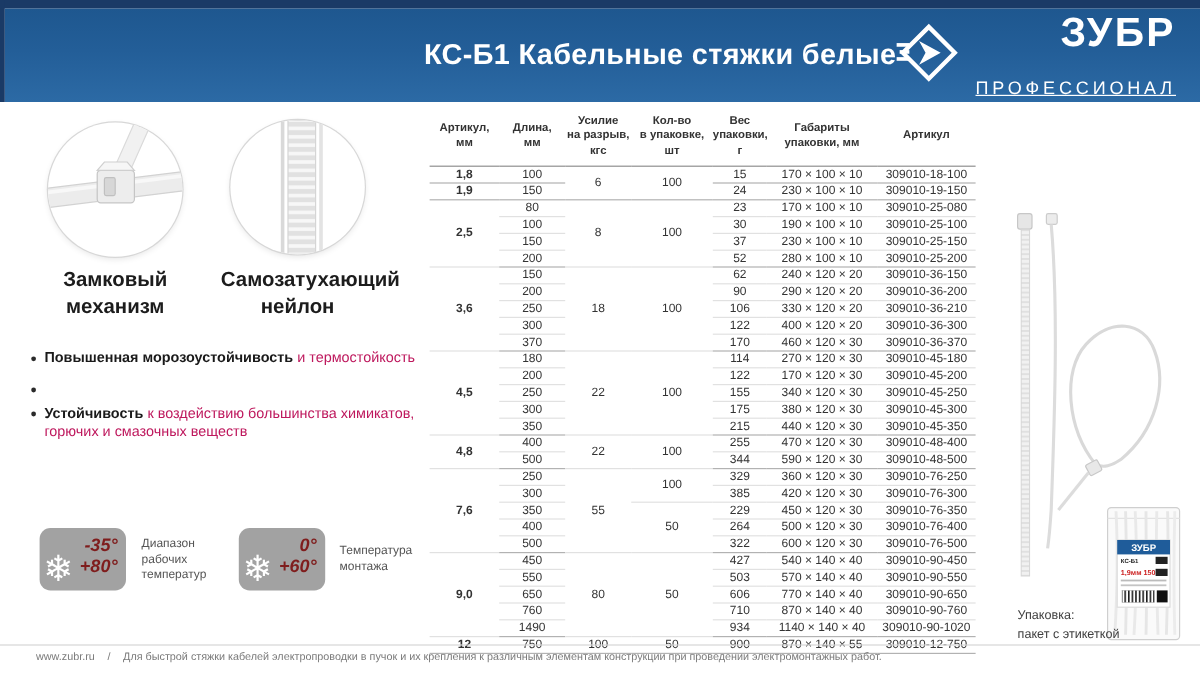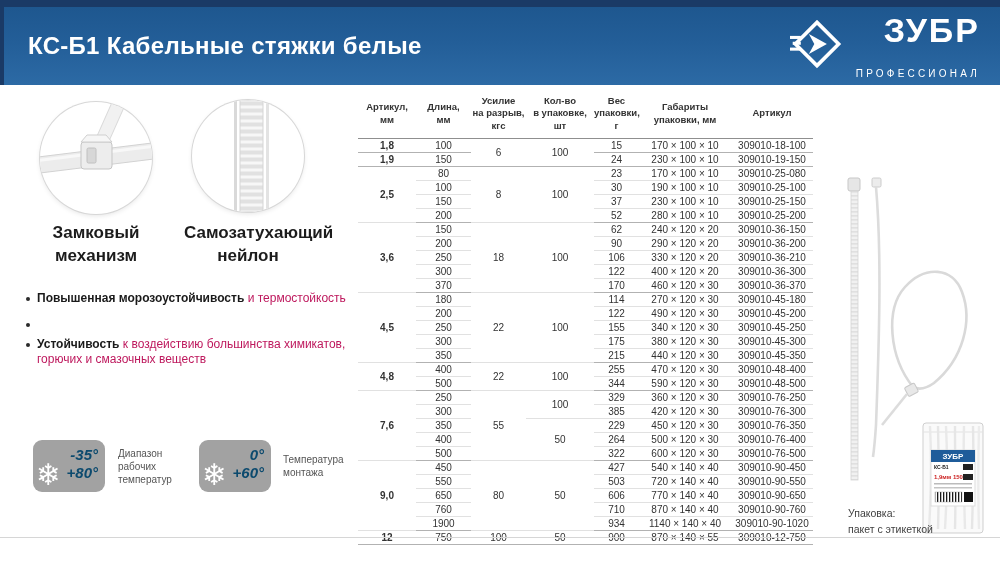"КС-Б1 Кабельные стяжки белые" .topbar { justify-content: space-between -> flex-end }
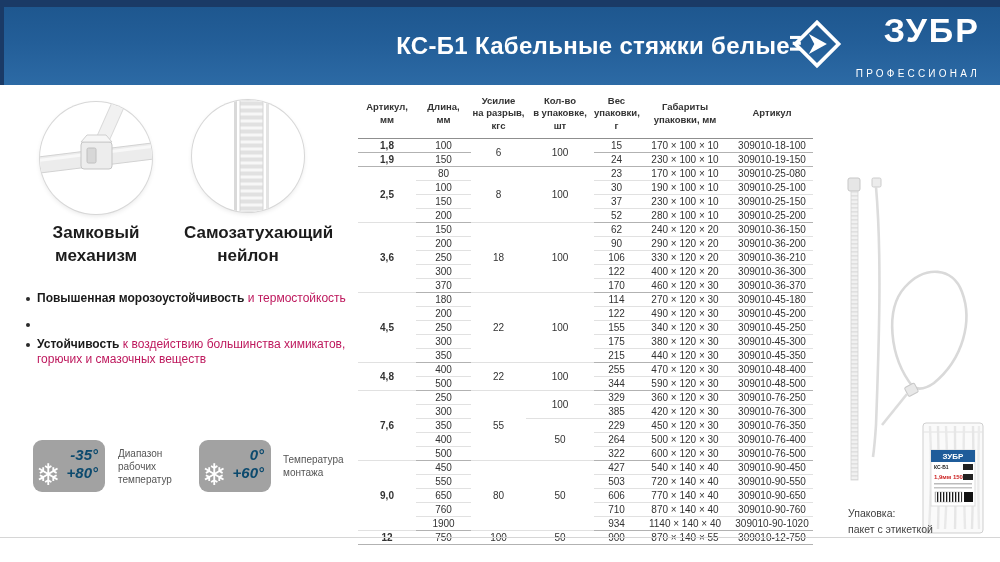"ПРОФЕССИОНАЛ" .brand-sub { font-size: 10px -> 15px; text-decoration: none -> underline }
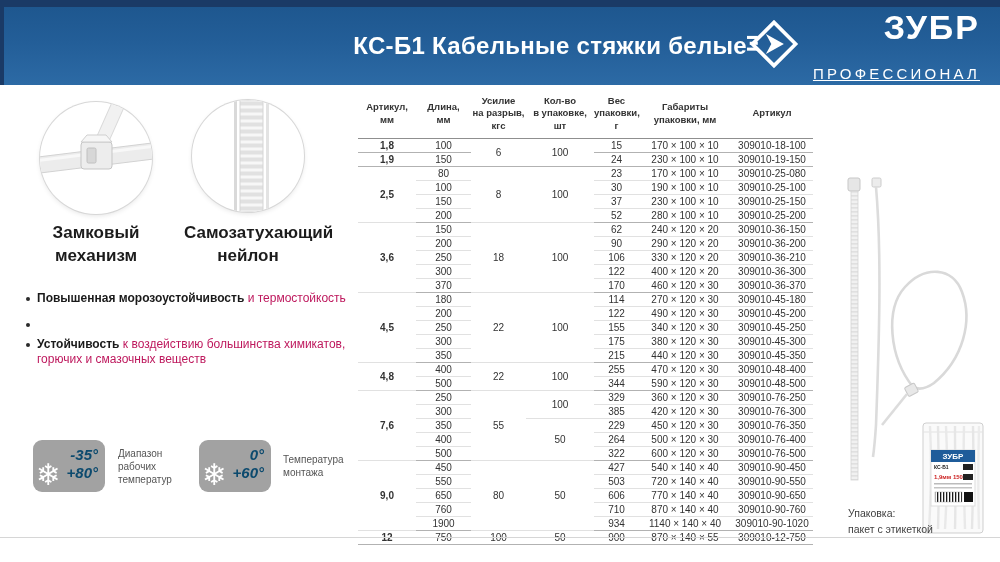"490 × 120 × 30" td.d { text: 490 -> 170 }
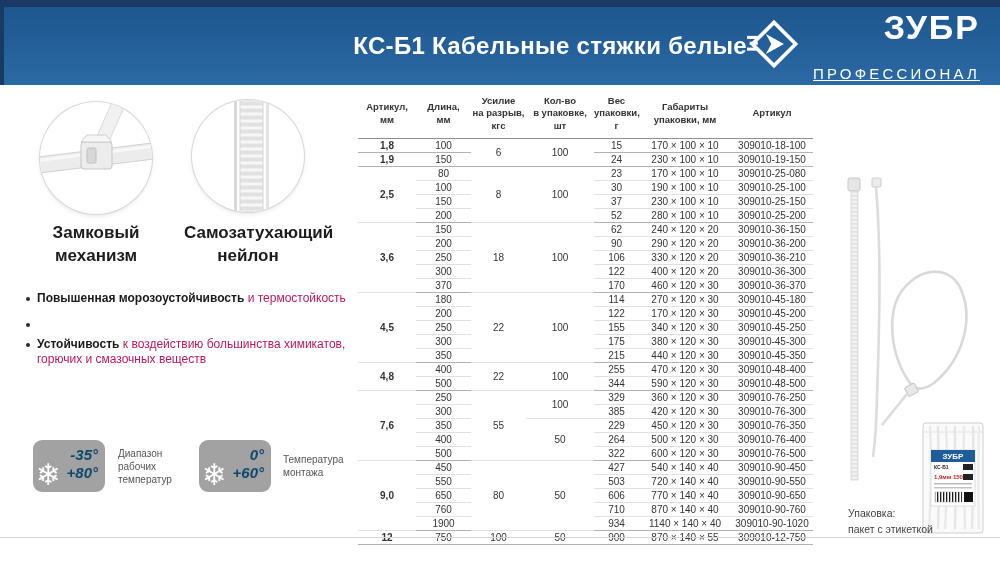"-35°" .badge .temp-lines { color: #0c4a6e -> #7f1d1d }
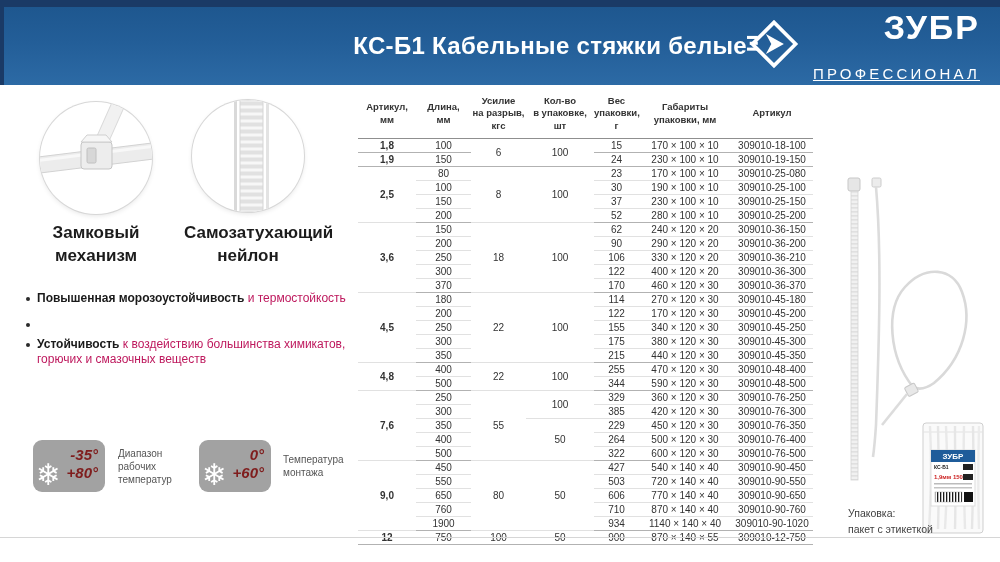"720 × 140 × 40" td.d { text: 720 -> 570 }
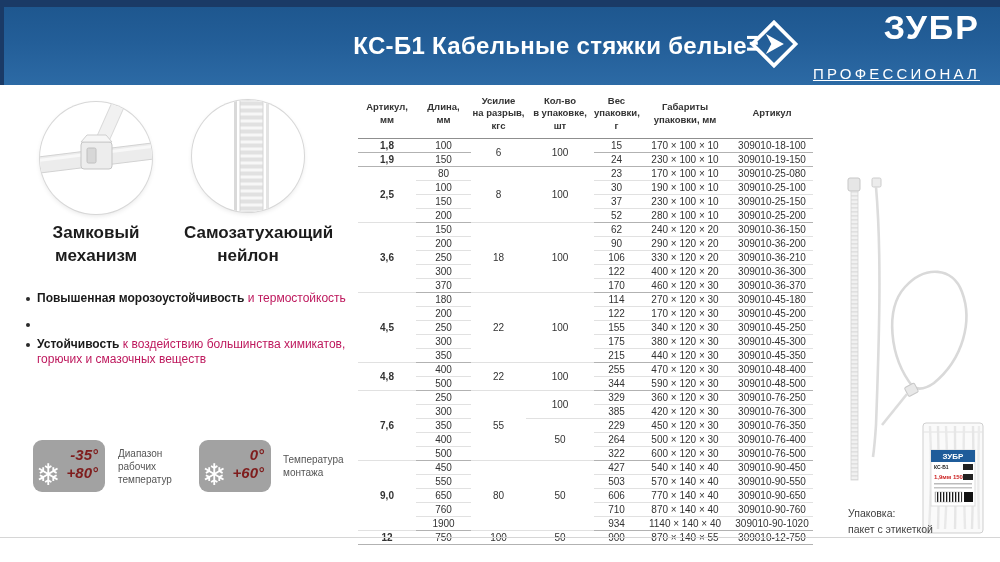"1900" td.l { text: 1900 -> 1490 }
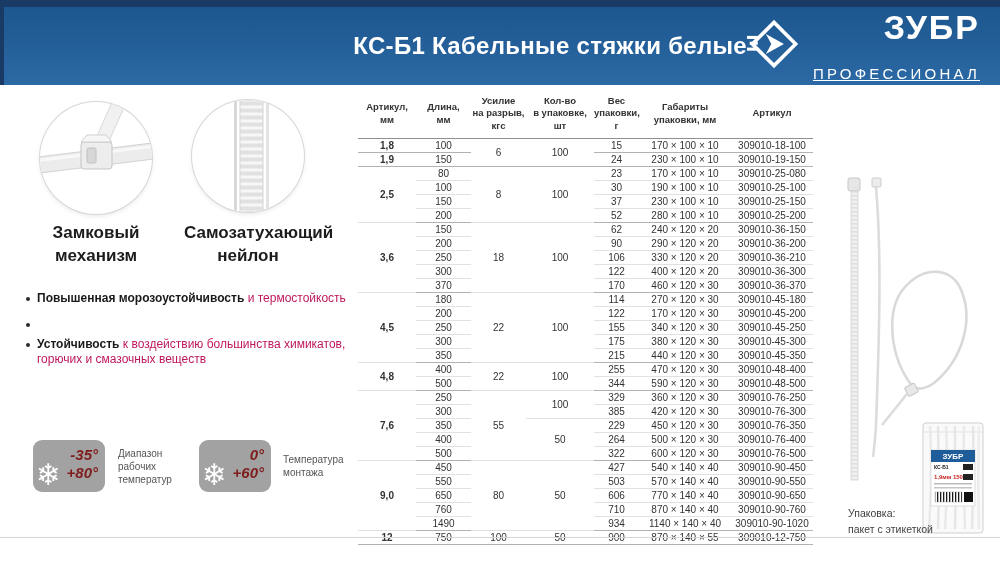"www.zubr.ru / Для быстрой стяжки" div.footer { html: none -> <div> <span>www.zubr.ru</span> <span>/</span> <span>Для быстрой стяжки кабелей электропроводки в пучок и их крепления к различным элементам конструкции при проведении электромонтажных работ.</span> </div> }
